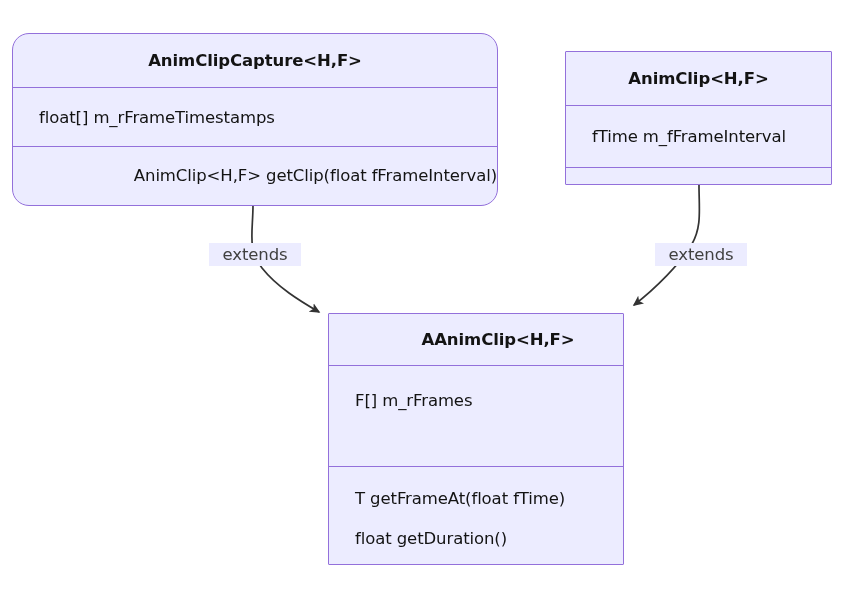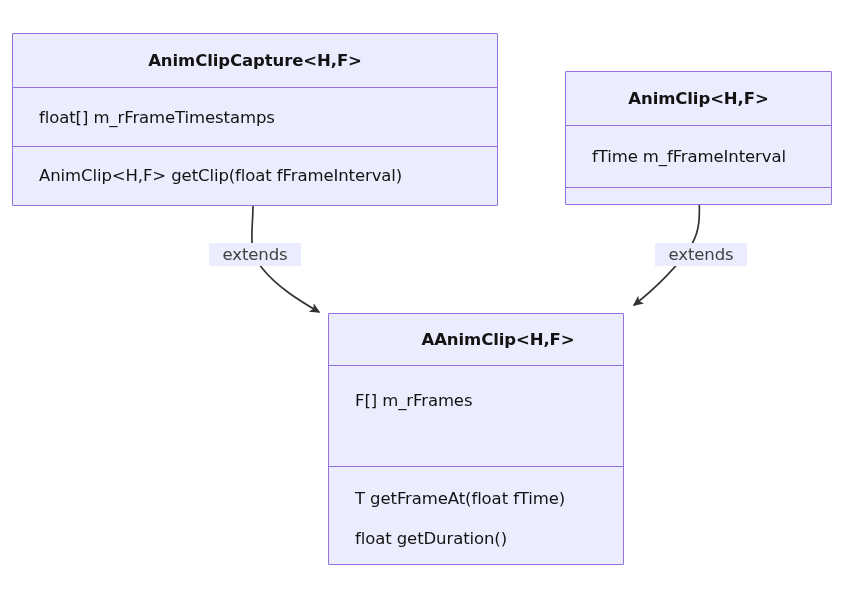"AnimClipCapture<H,F>" div.uml-class { border-radius: none -> 17px }
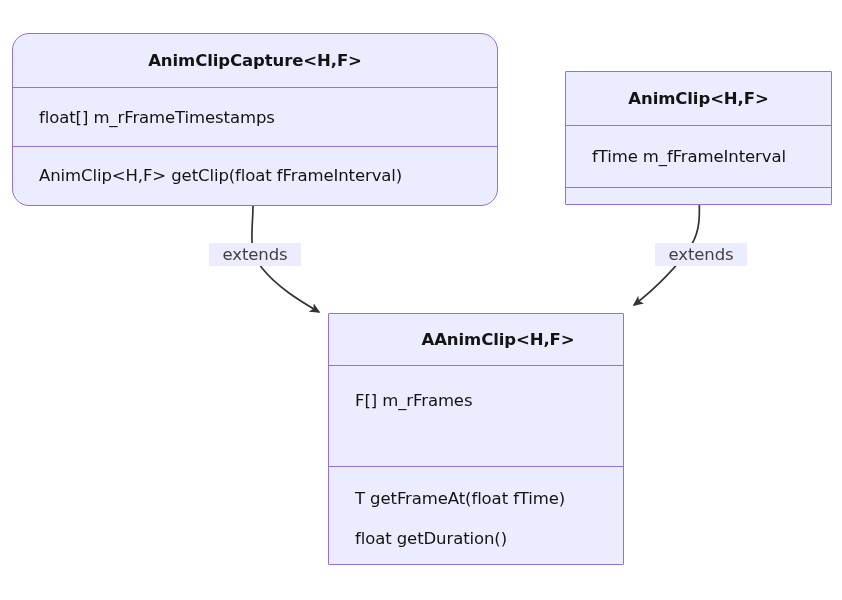"AnimClip<H,F>" div.uml-class { margin-top: 20px -> none }
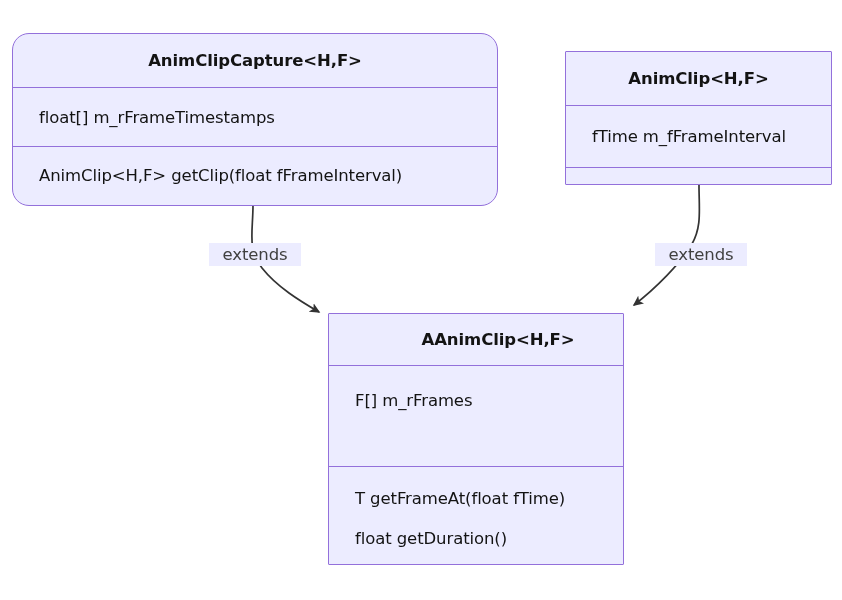"AnimClip<H,F> getClip(float" div.compartment { text-align: none -> right }
